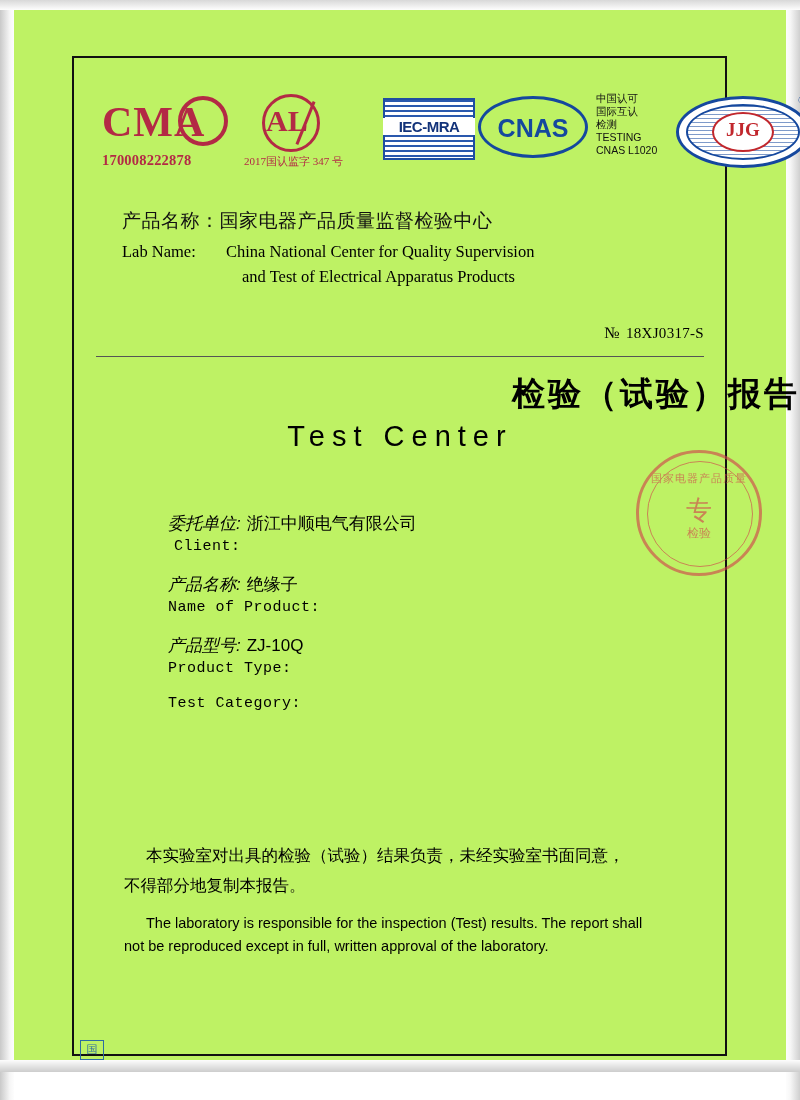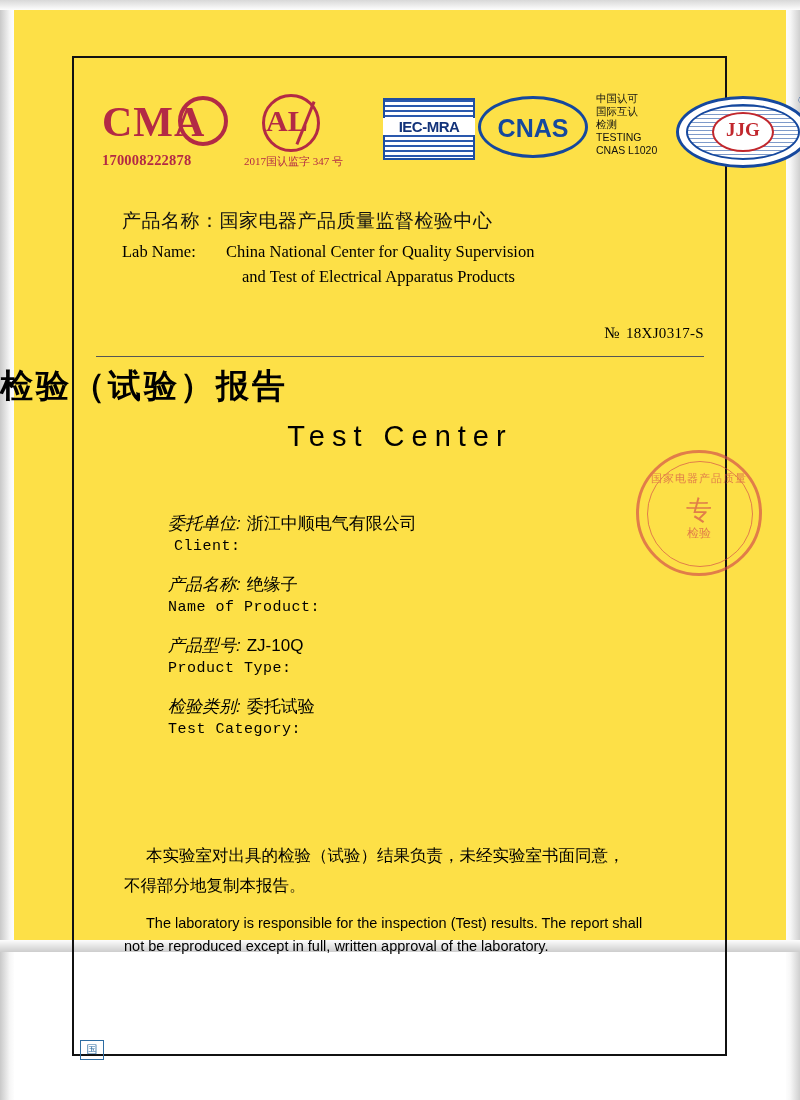"CMA" .page { background: #fde047 -> #bef264; height: 952px -> 1072px }
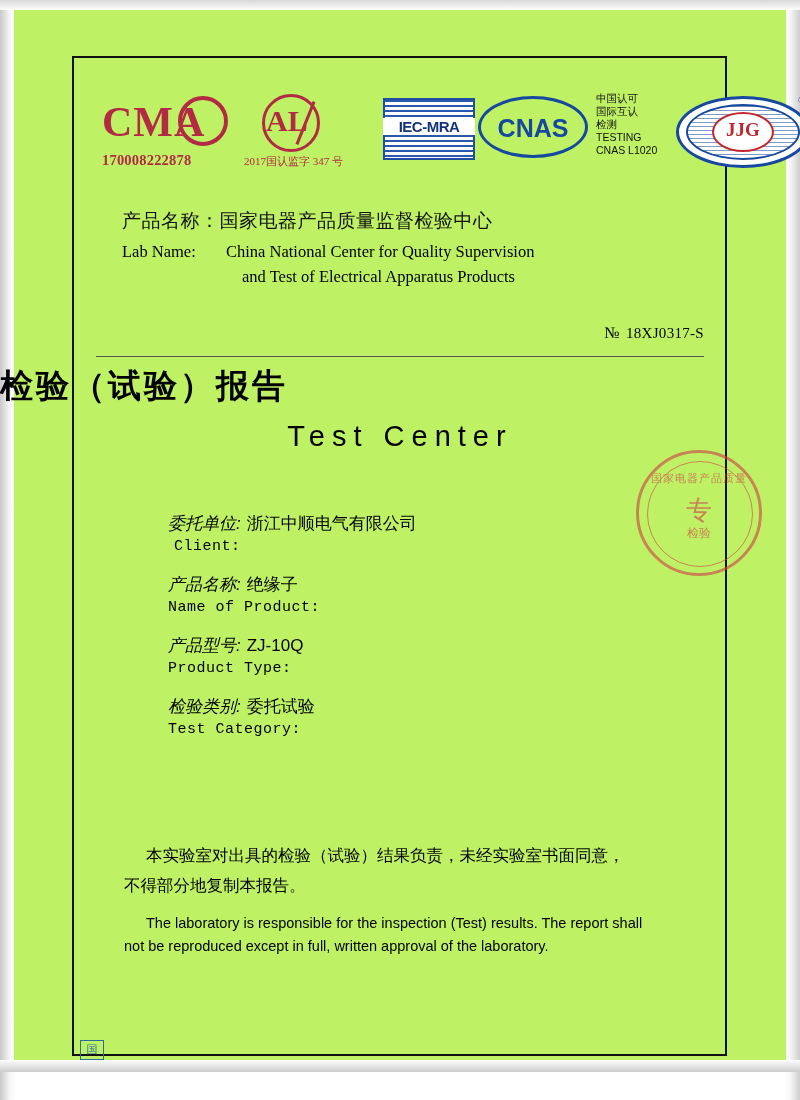"检验（试验）报告" .title-cn { text-align: left -> right; top: 364px -> 372px }
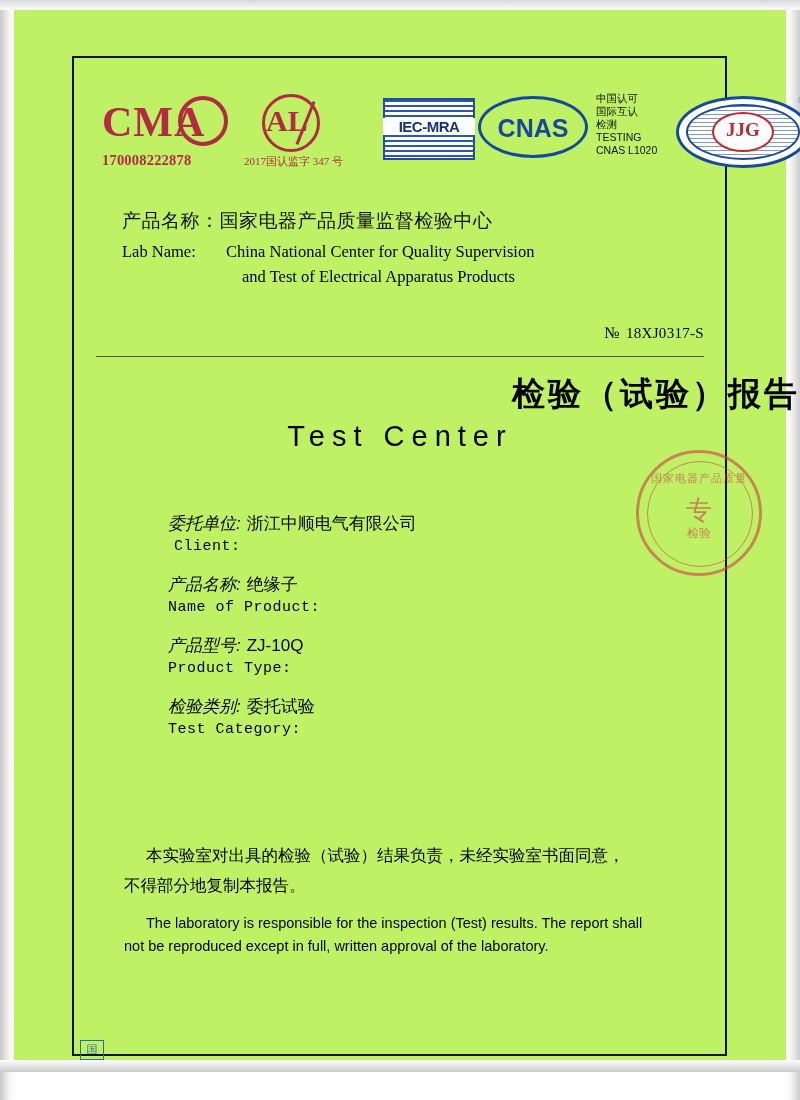"检验类别: 委托试验" div.field-cn { html: <div> <span>检验类别:</span><span>委托试验</span> </div> -> none }
